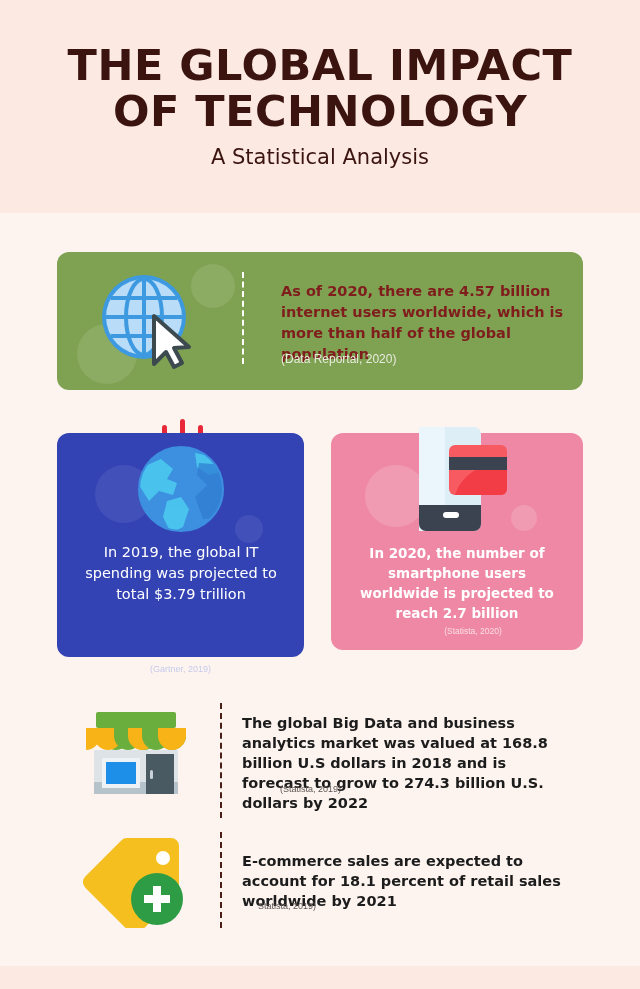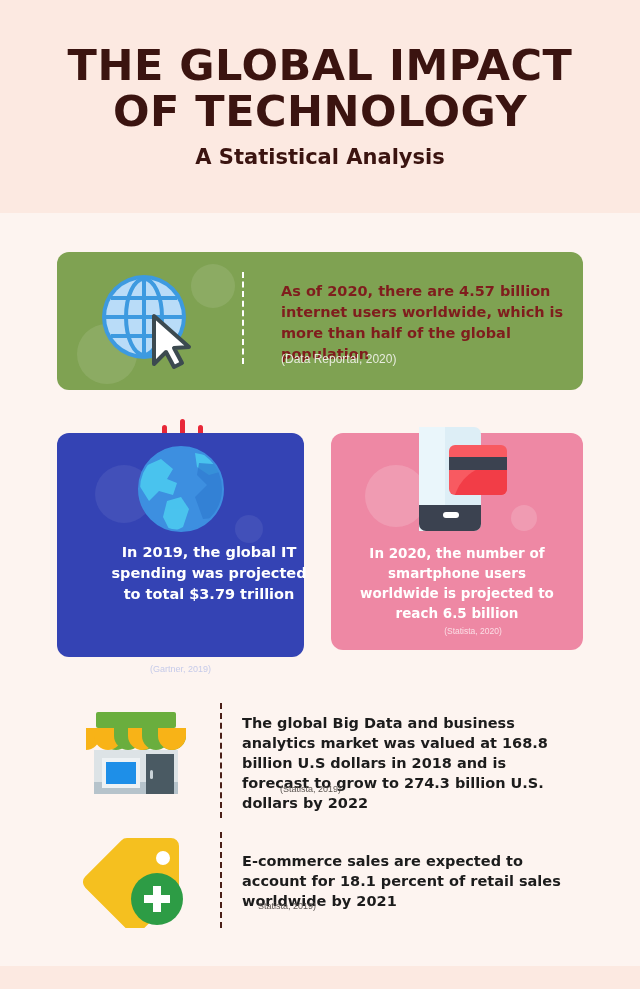"A Statistical Analysis" .subtitle { font-weight: 700 -> 400 }
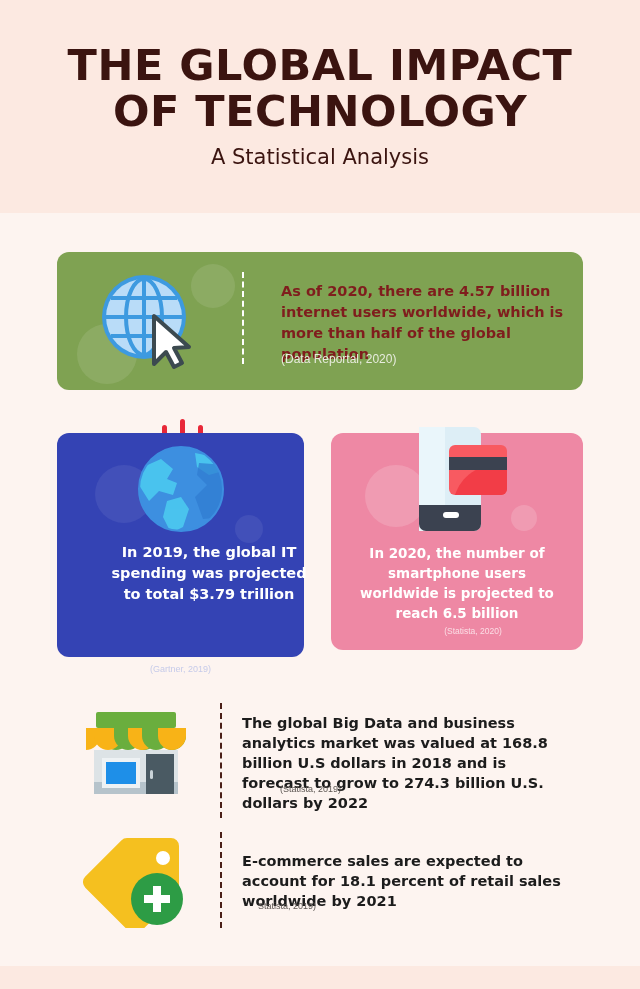"In 2019, the global IT" .blue-text { font-weight: 700 -> 400; margin-left: 28px -> none }
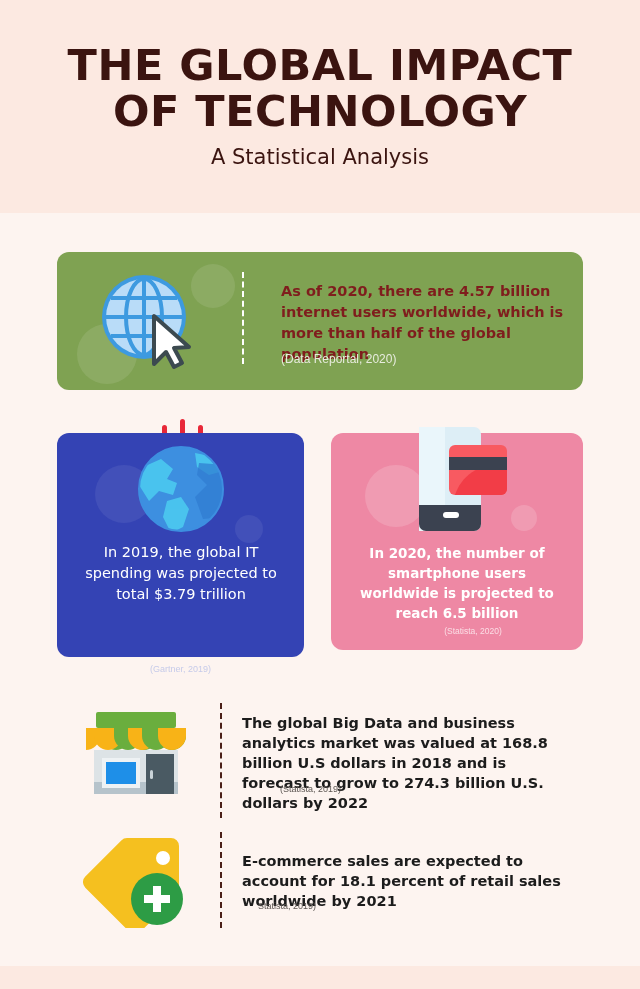"In 2020, the number of" div.pink-text { text: 6.5 -> 2.7 }
